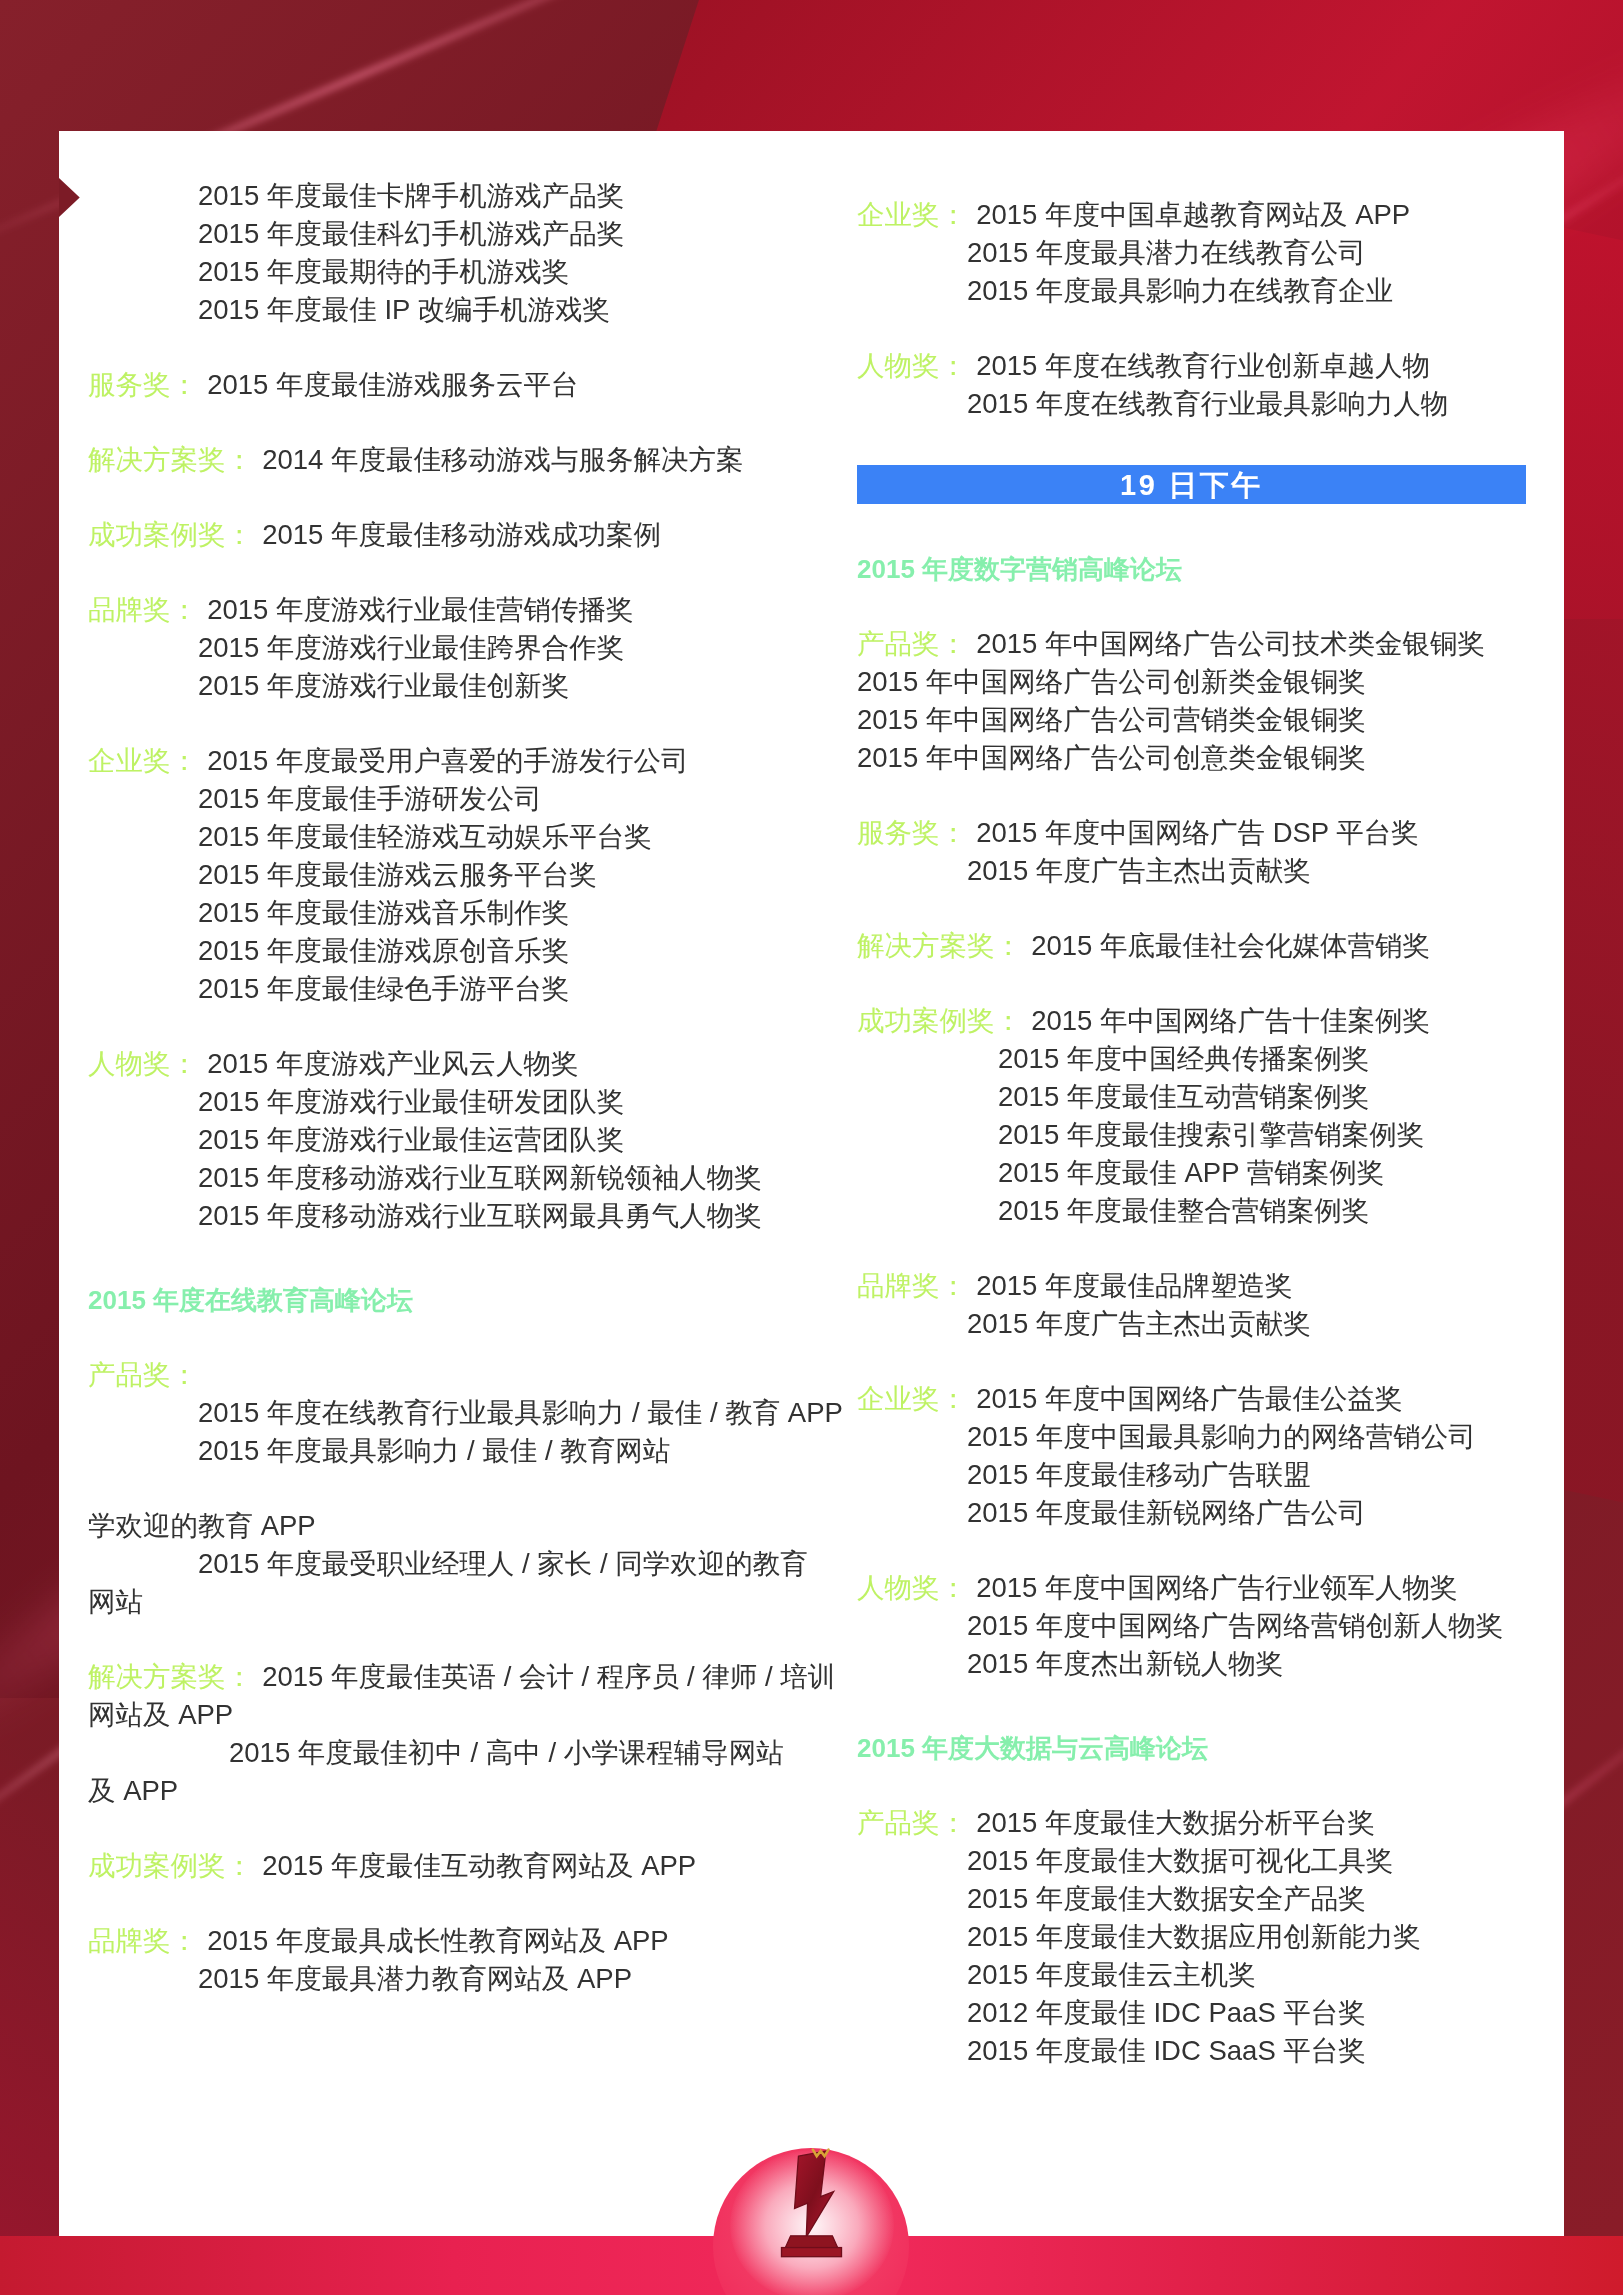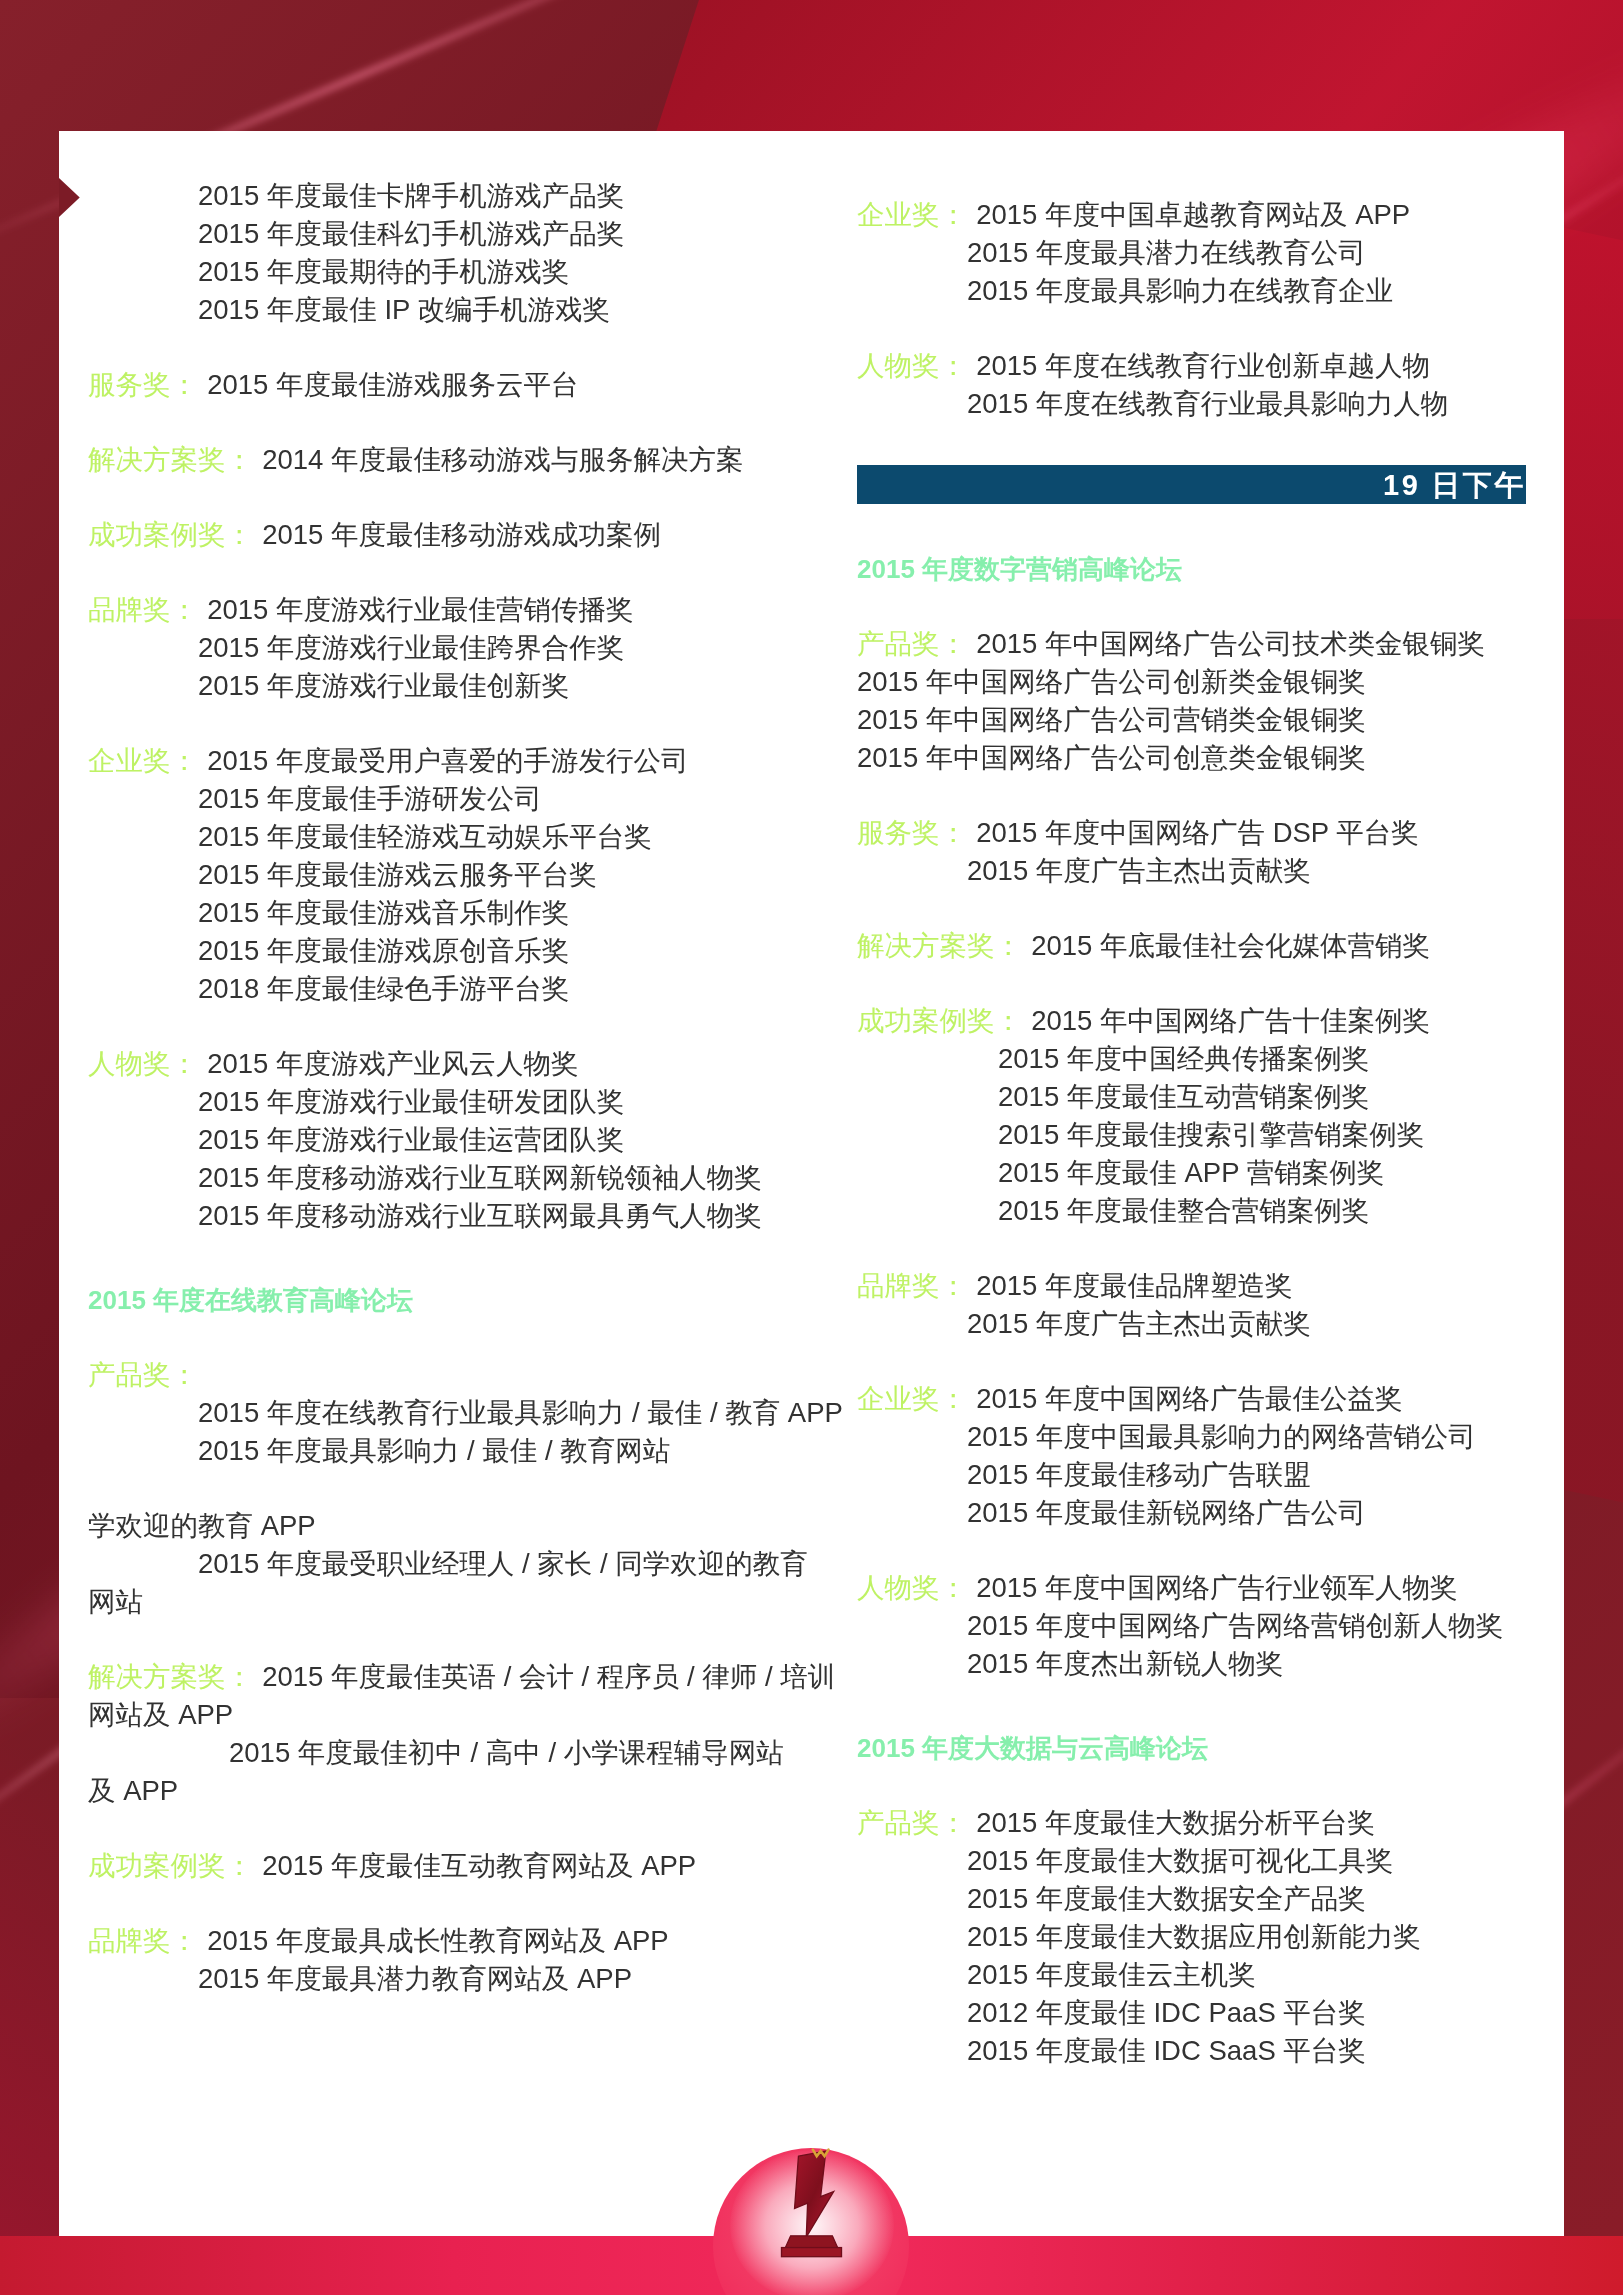"19 日下午" .banner { background: #0c4a6e -> #3b82f6; justify-content: flex-end -> center }
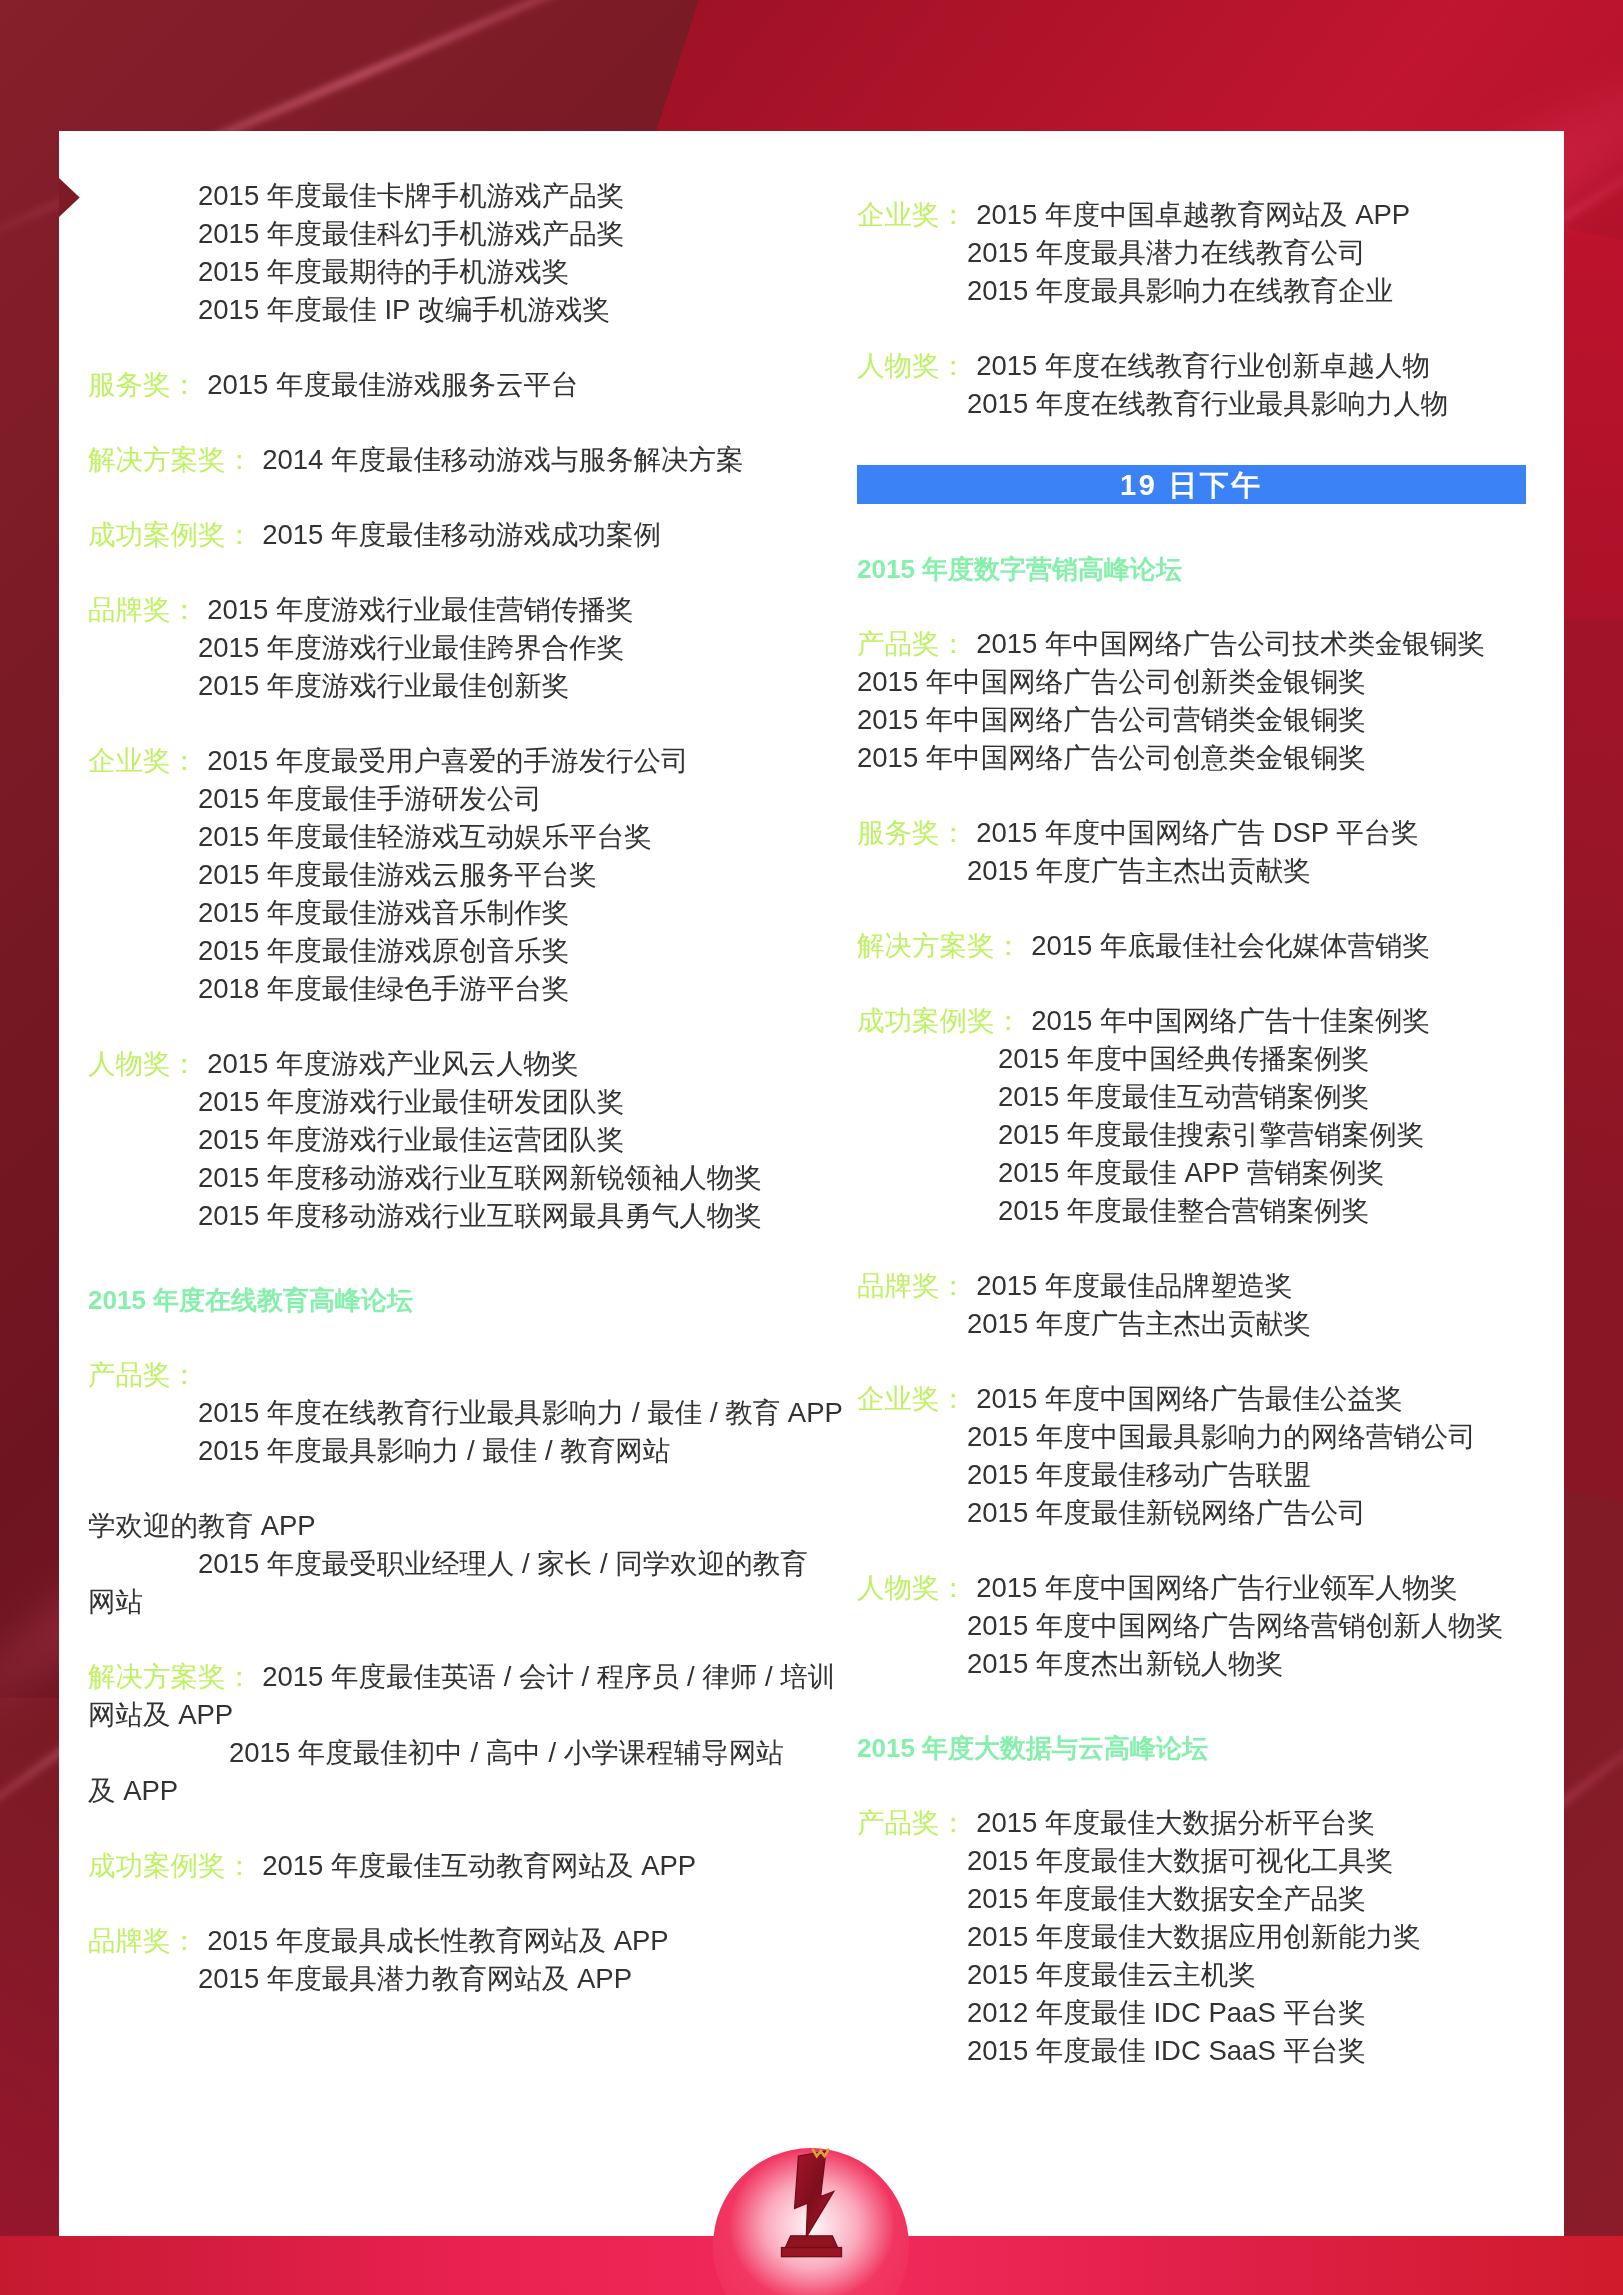"2018 年度最佳绿色手游平台奖" div.line { text: 2018 -> 2015 }
